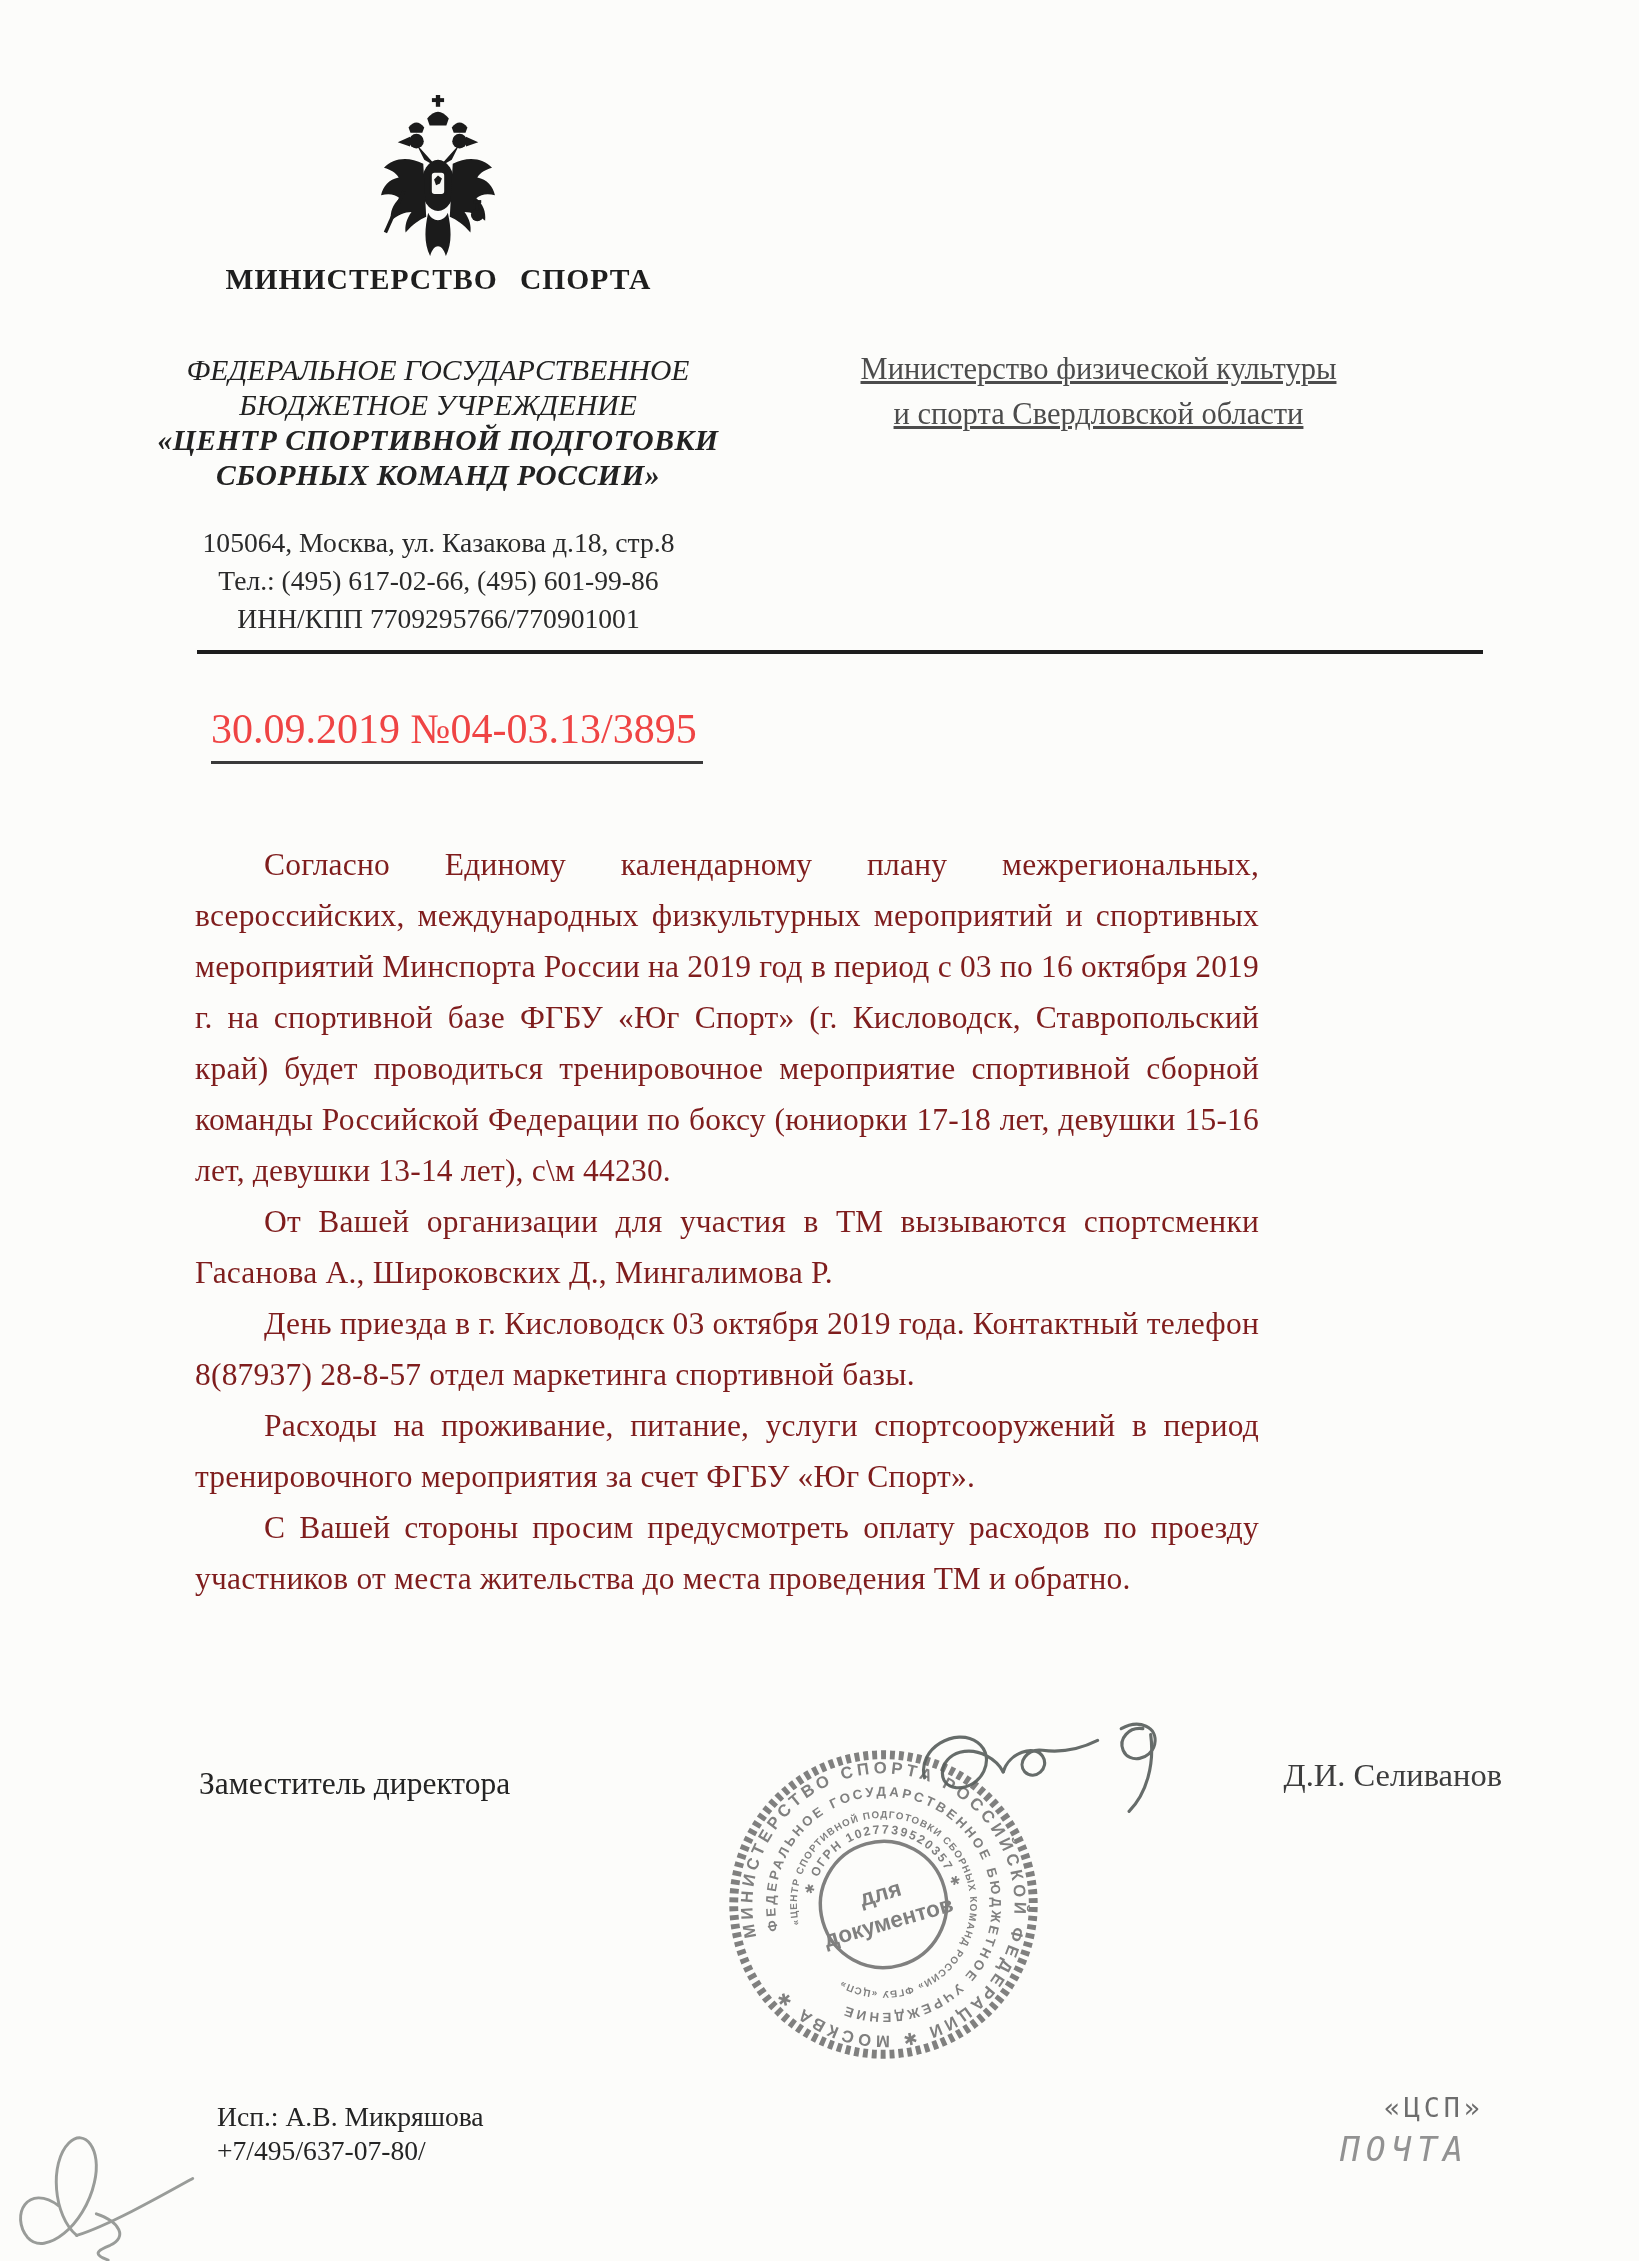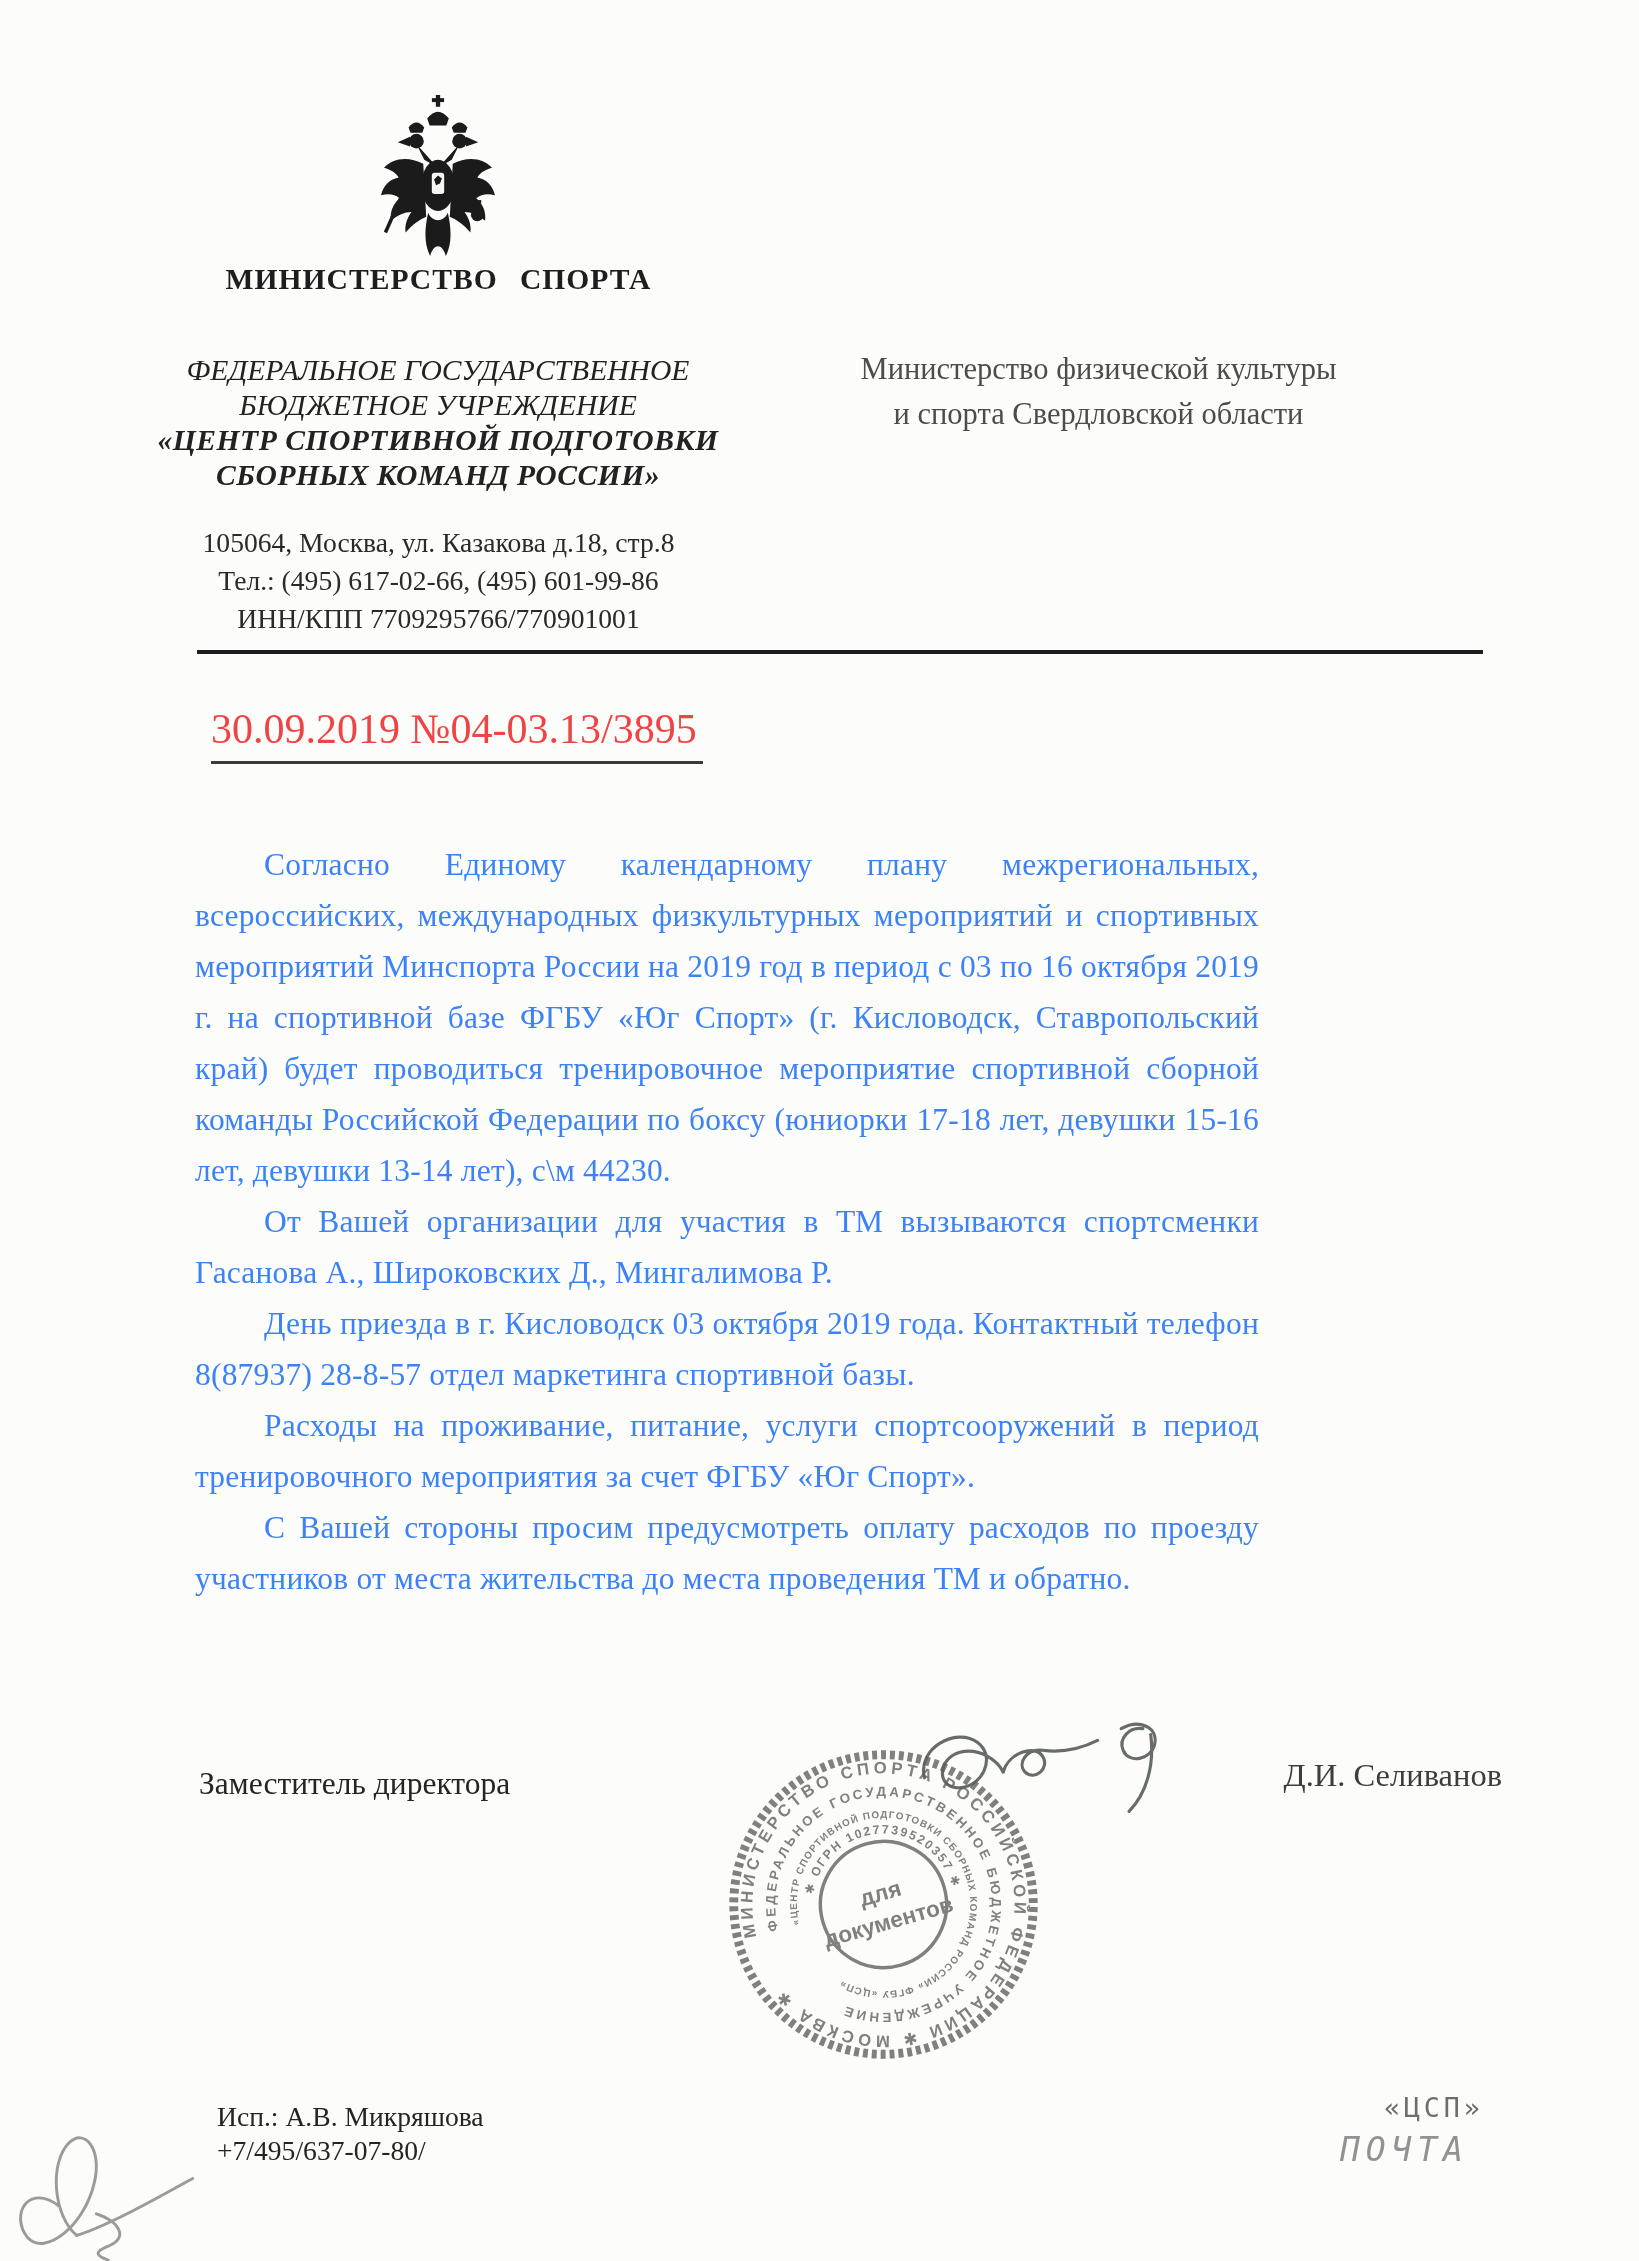"Министерство физической культуры" .recipient { text-decoration: none -> underline }
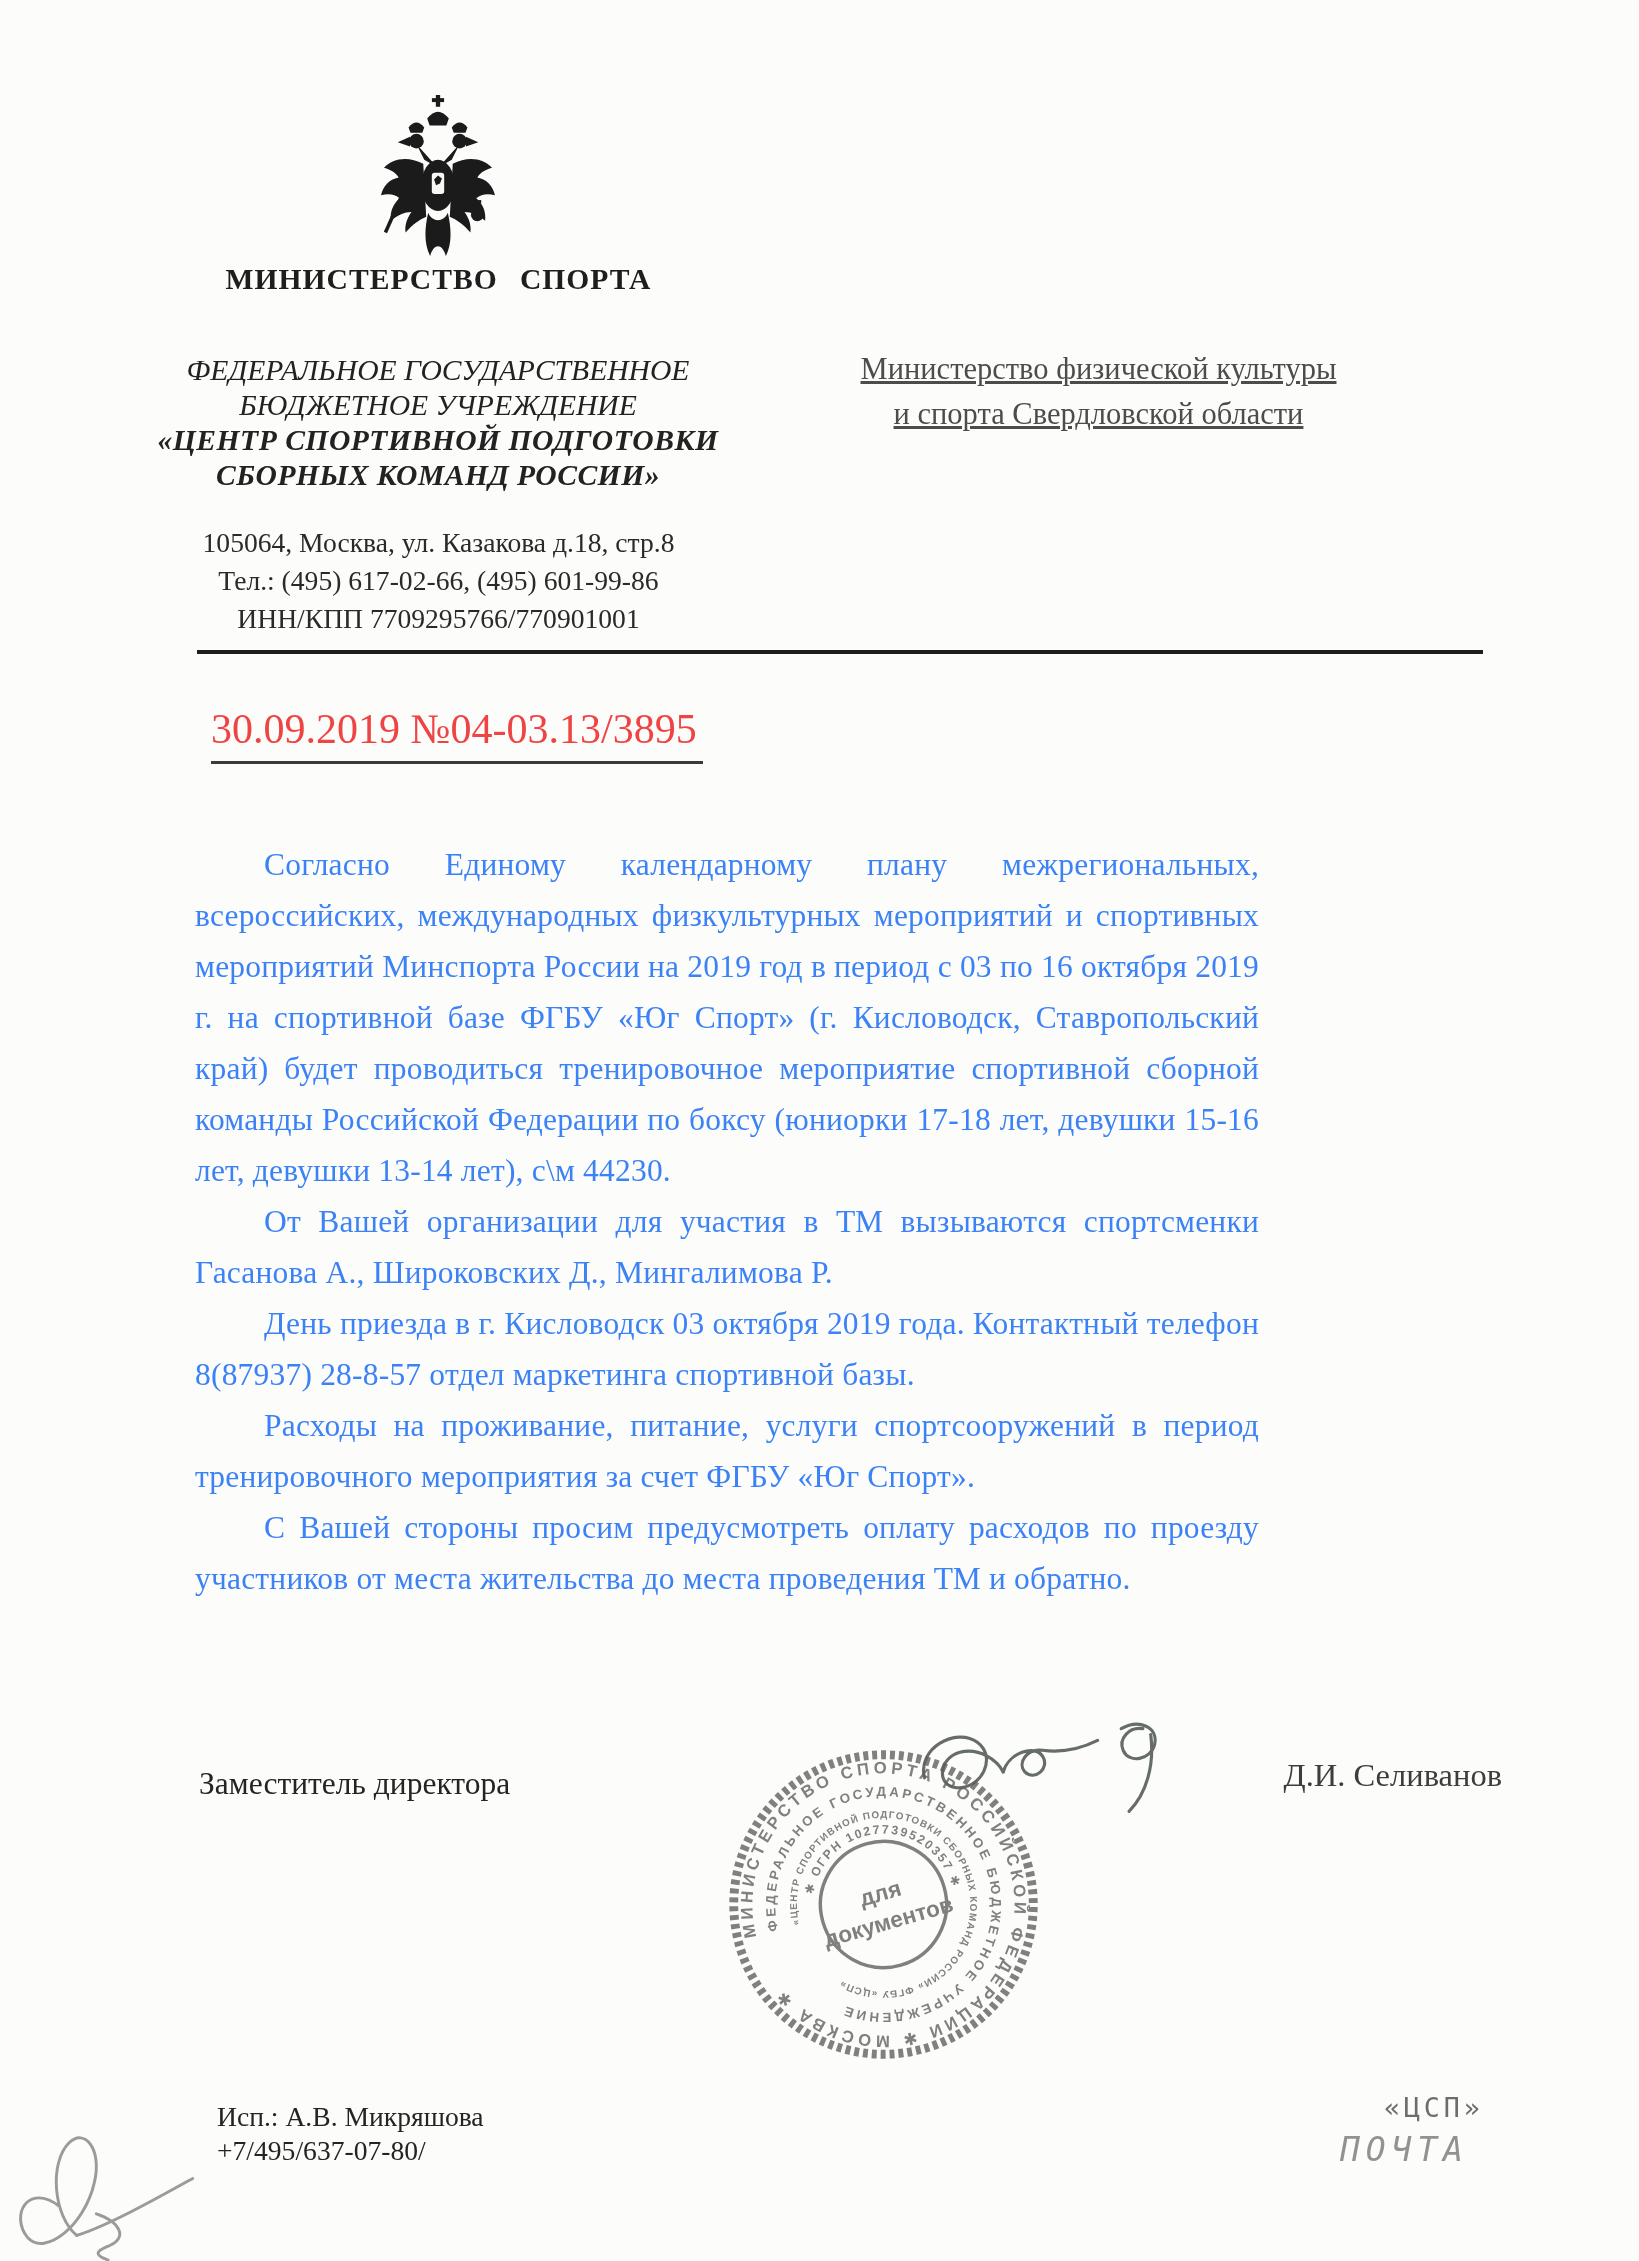"Согласно Единому календарному плану" .body-text { color: #3b82f6 -> #7f1d1d }
